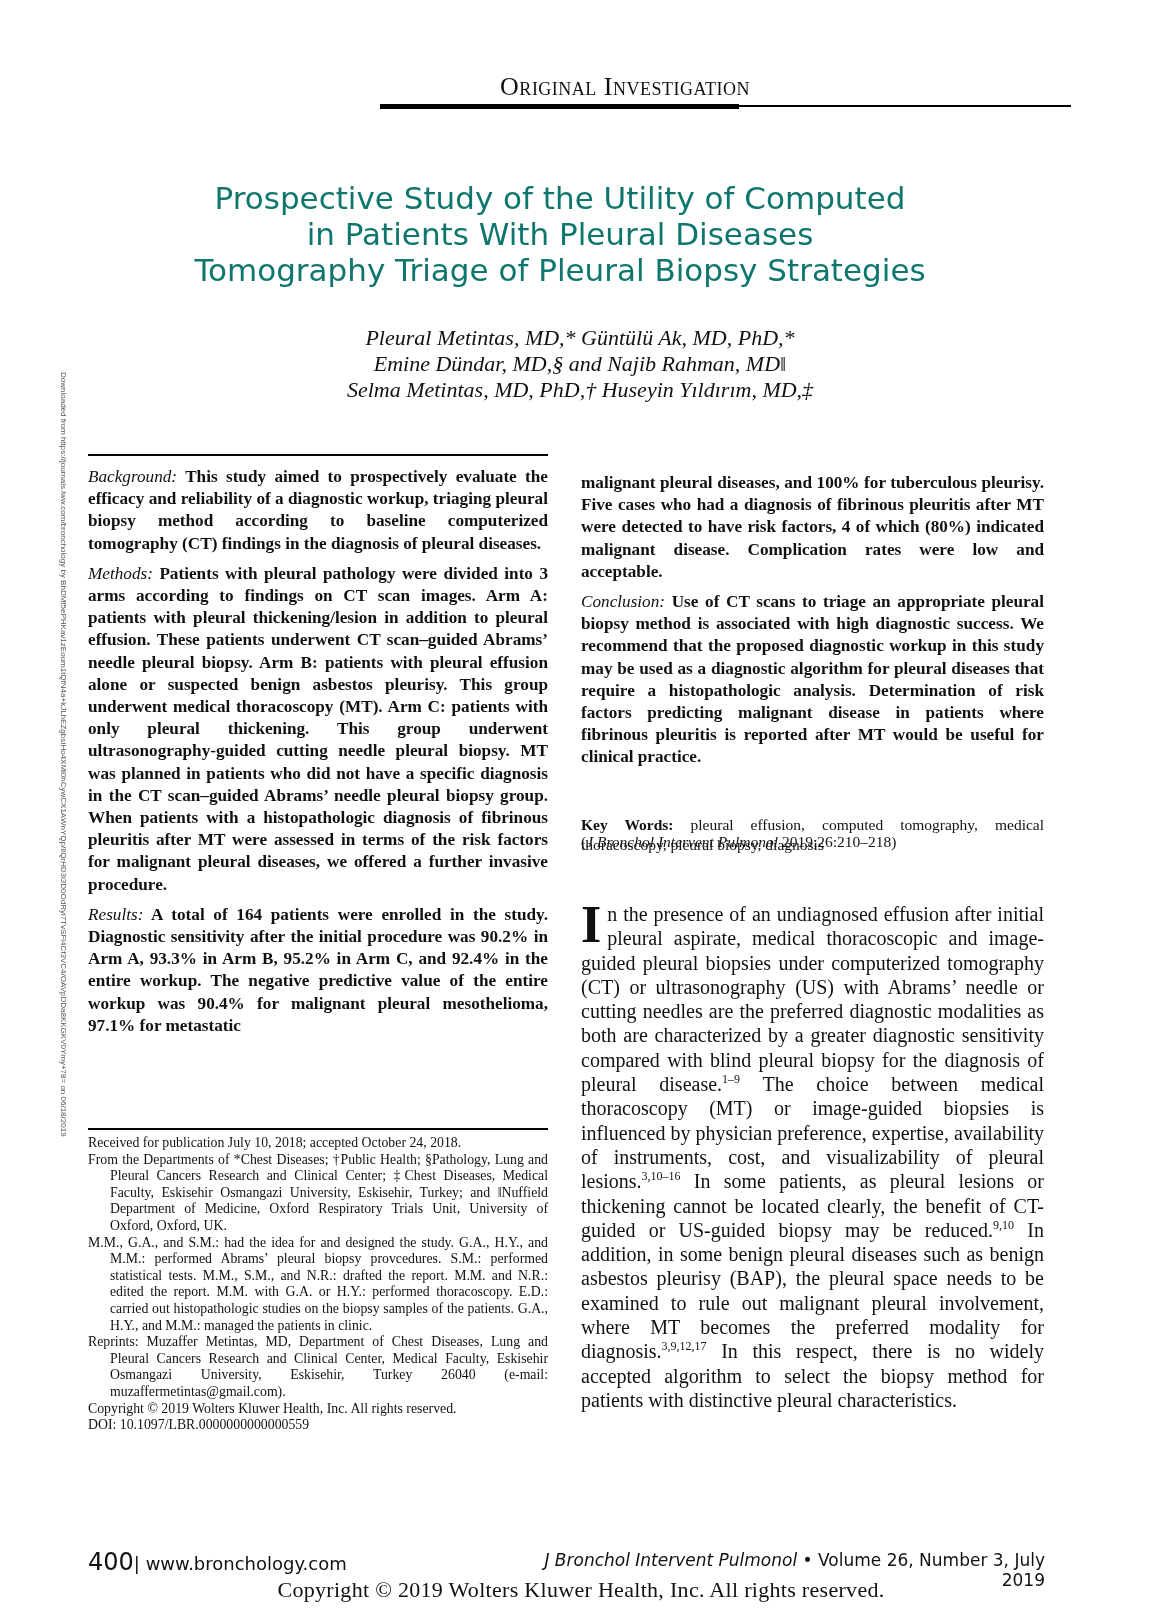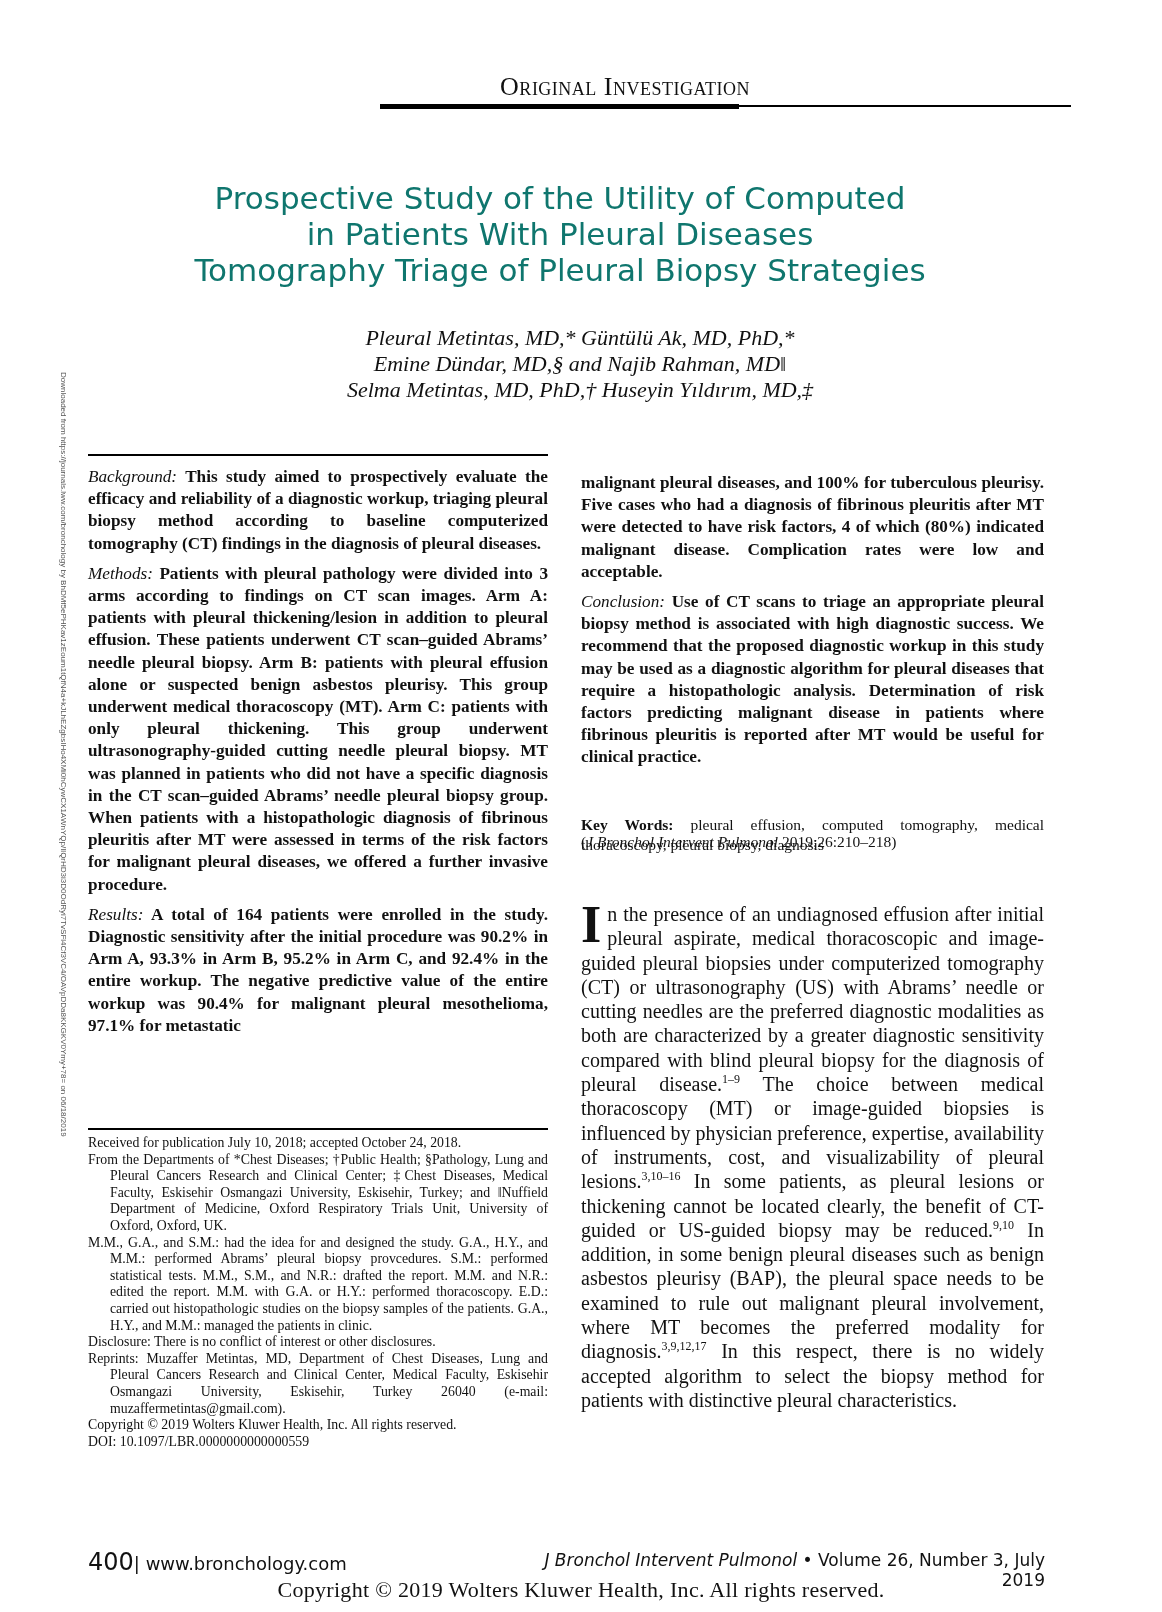"Disclosure: There is no conflict" p { html: <p>Disclosure: There is no conflict of interest or other disclosures.</p> -> none }
